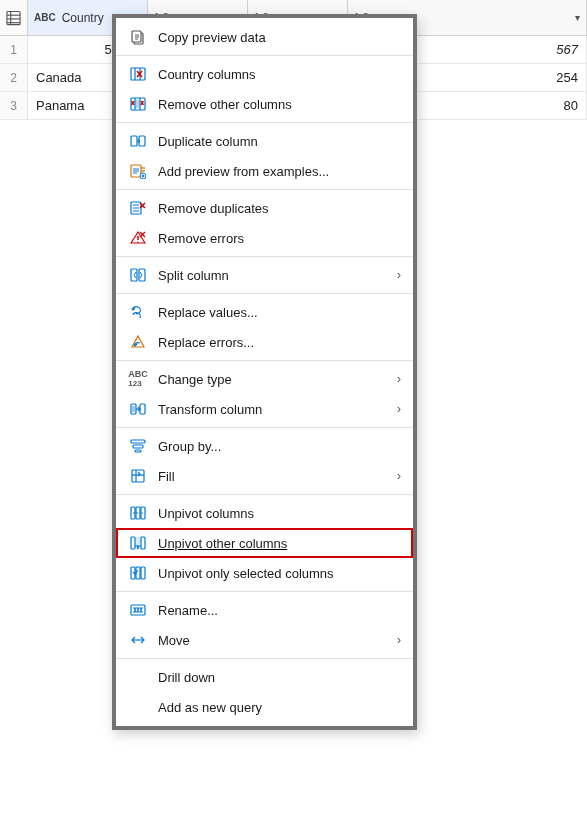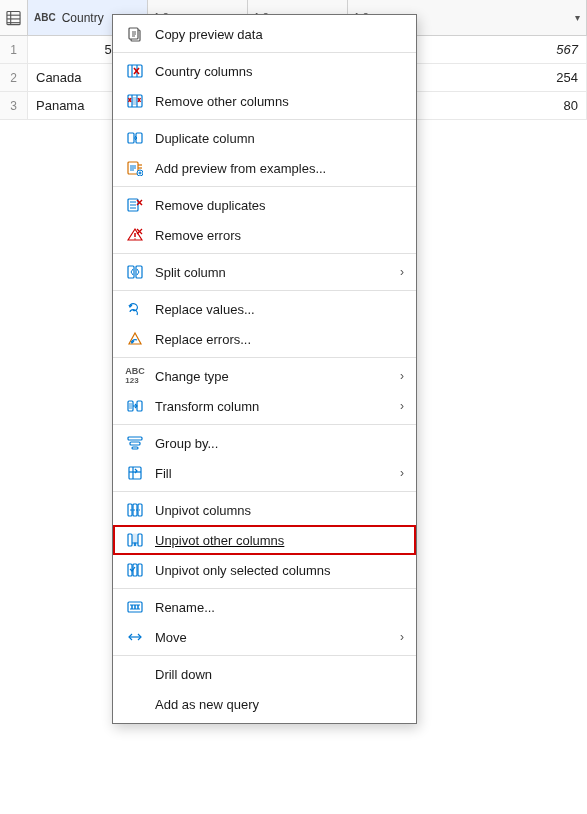"Copy preview data" .context-menu { border: 1px solid #737373 -> 4px solid #737373 }
